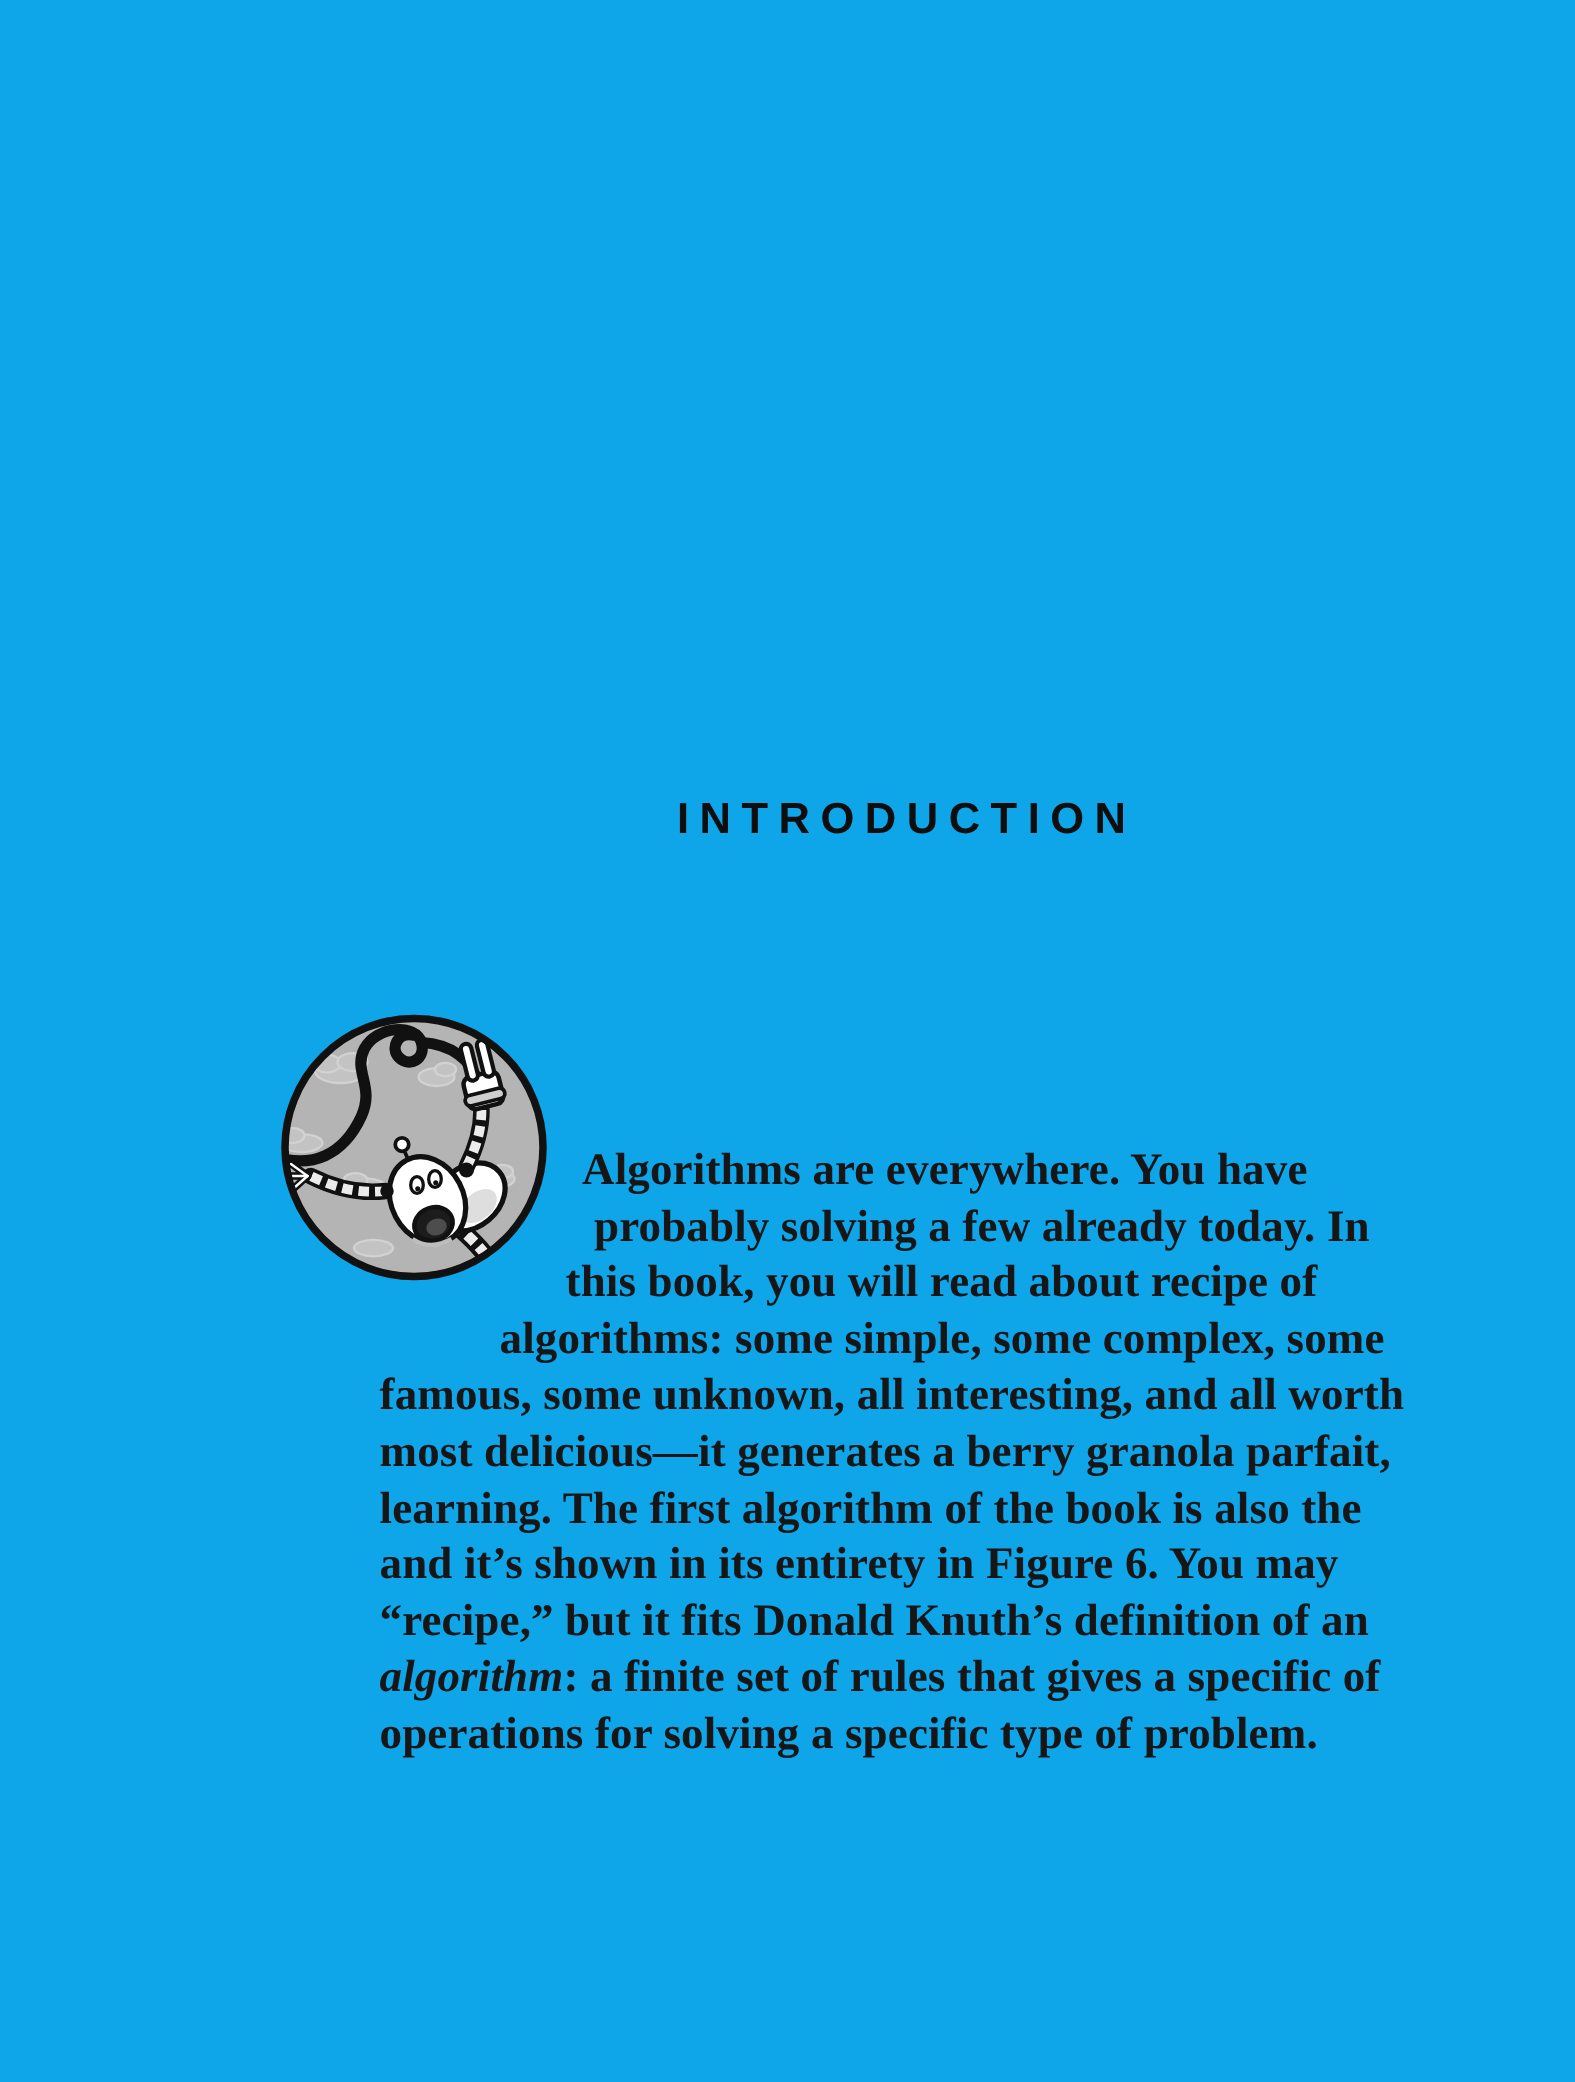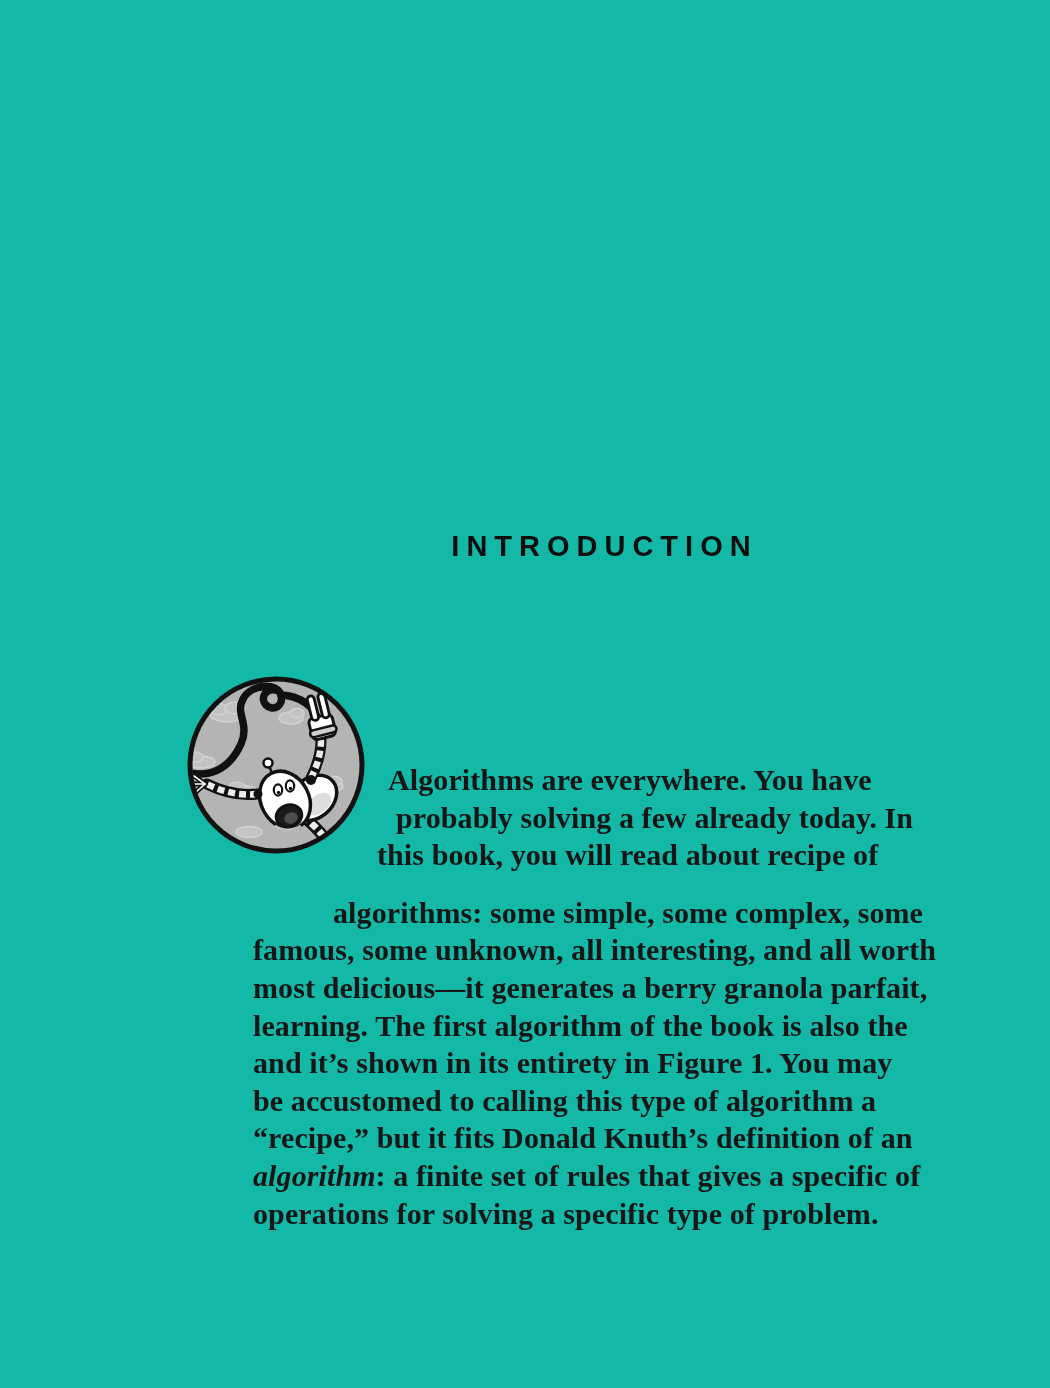"INTRODUCTION" .page { background: #14b8a6 -> #0ea5e9 }
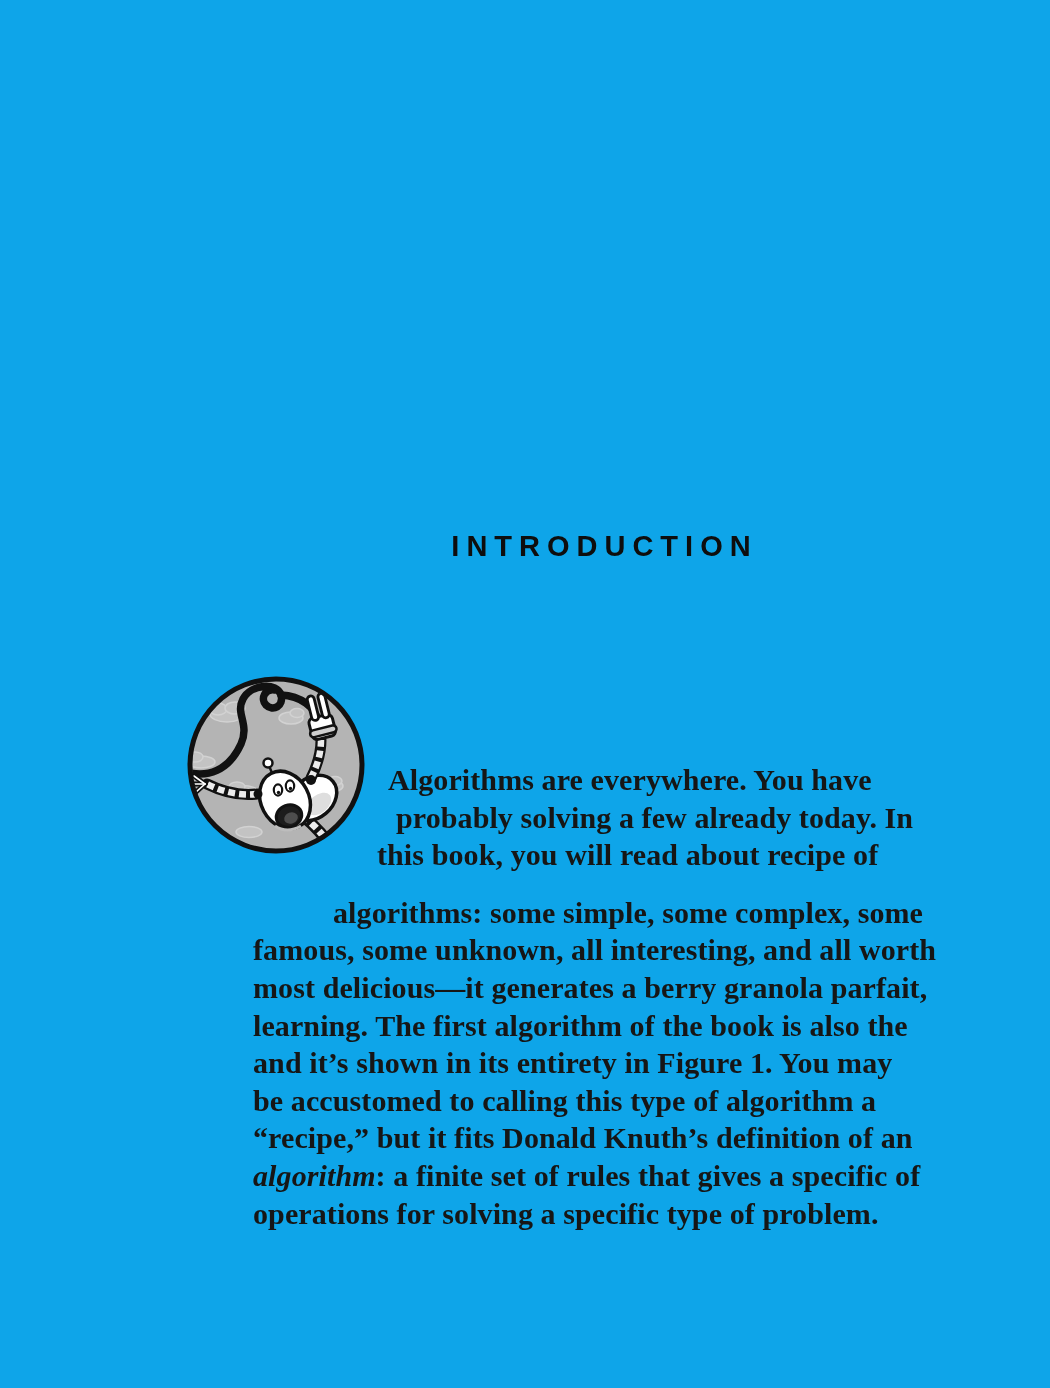"algorithms: some simple, some complex," .pline:nth-child(4) { margin-top: 20px -> none }
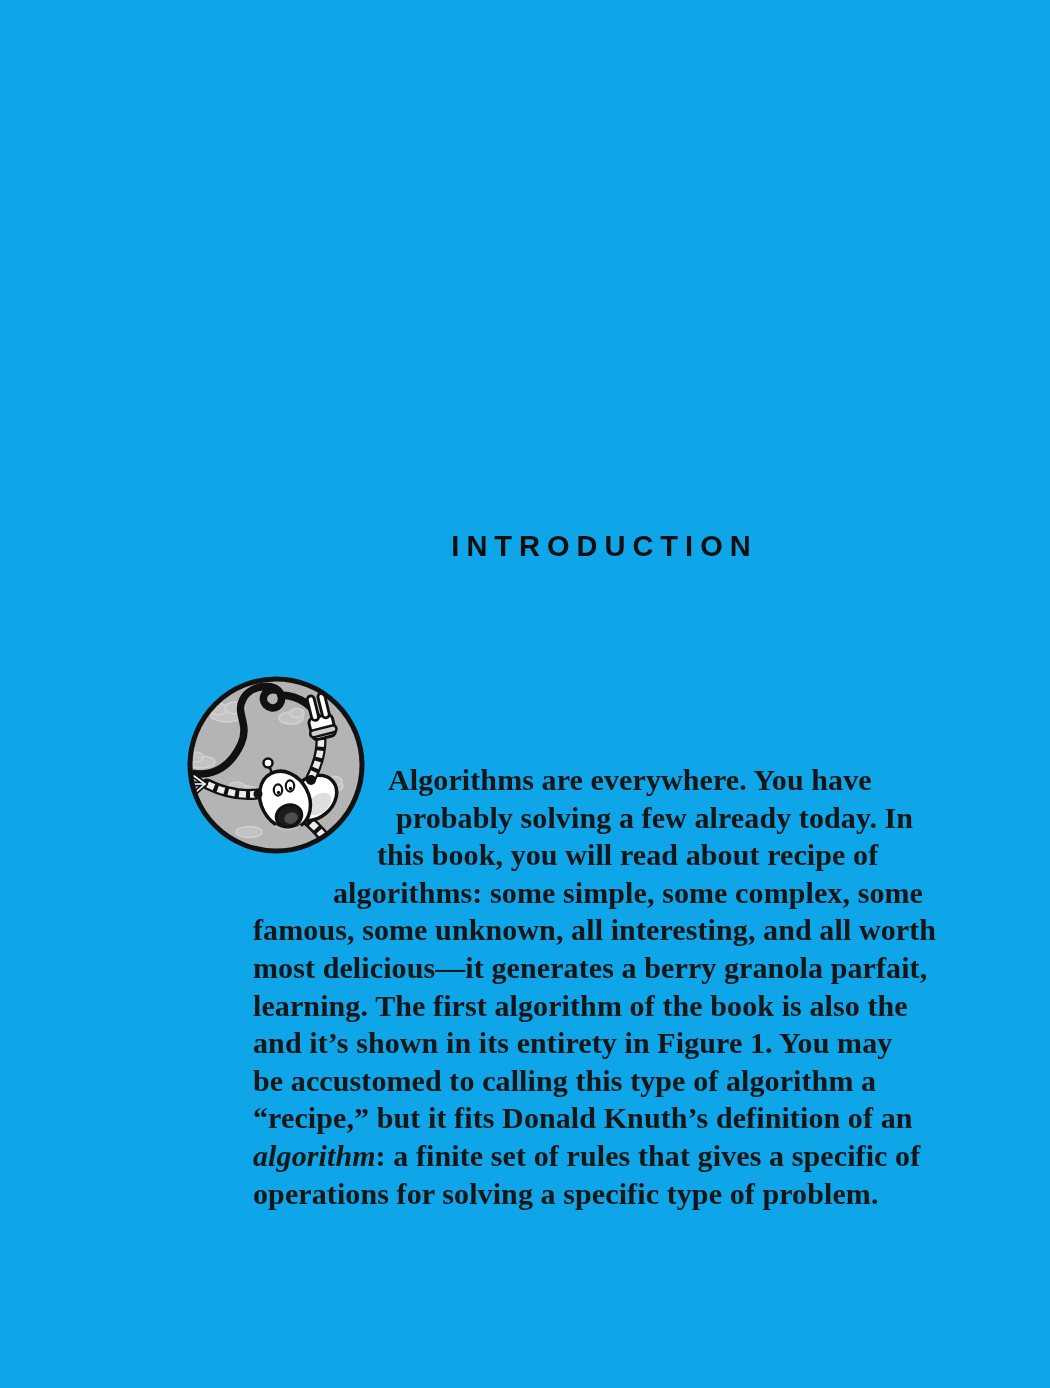"and it’s shown in its" div.pline { text: 1 -> 6 }
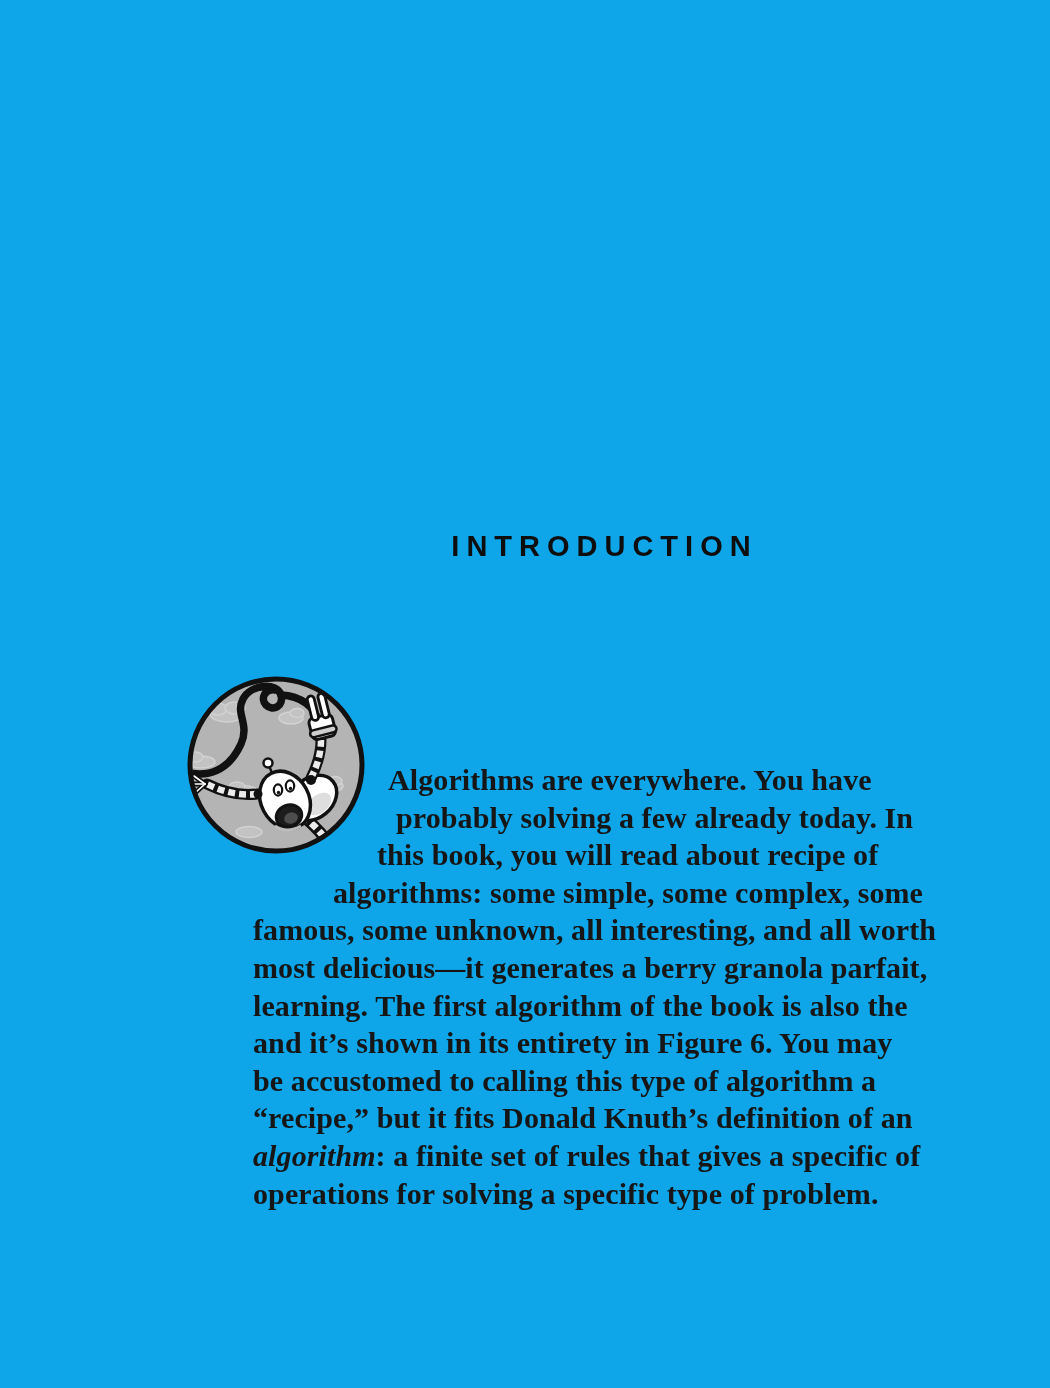"be accustomed to calling this" div.pline { html: <div>be accustomed to calling this type of algorithm a</div> -> none }
